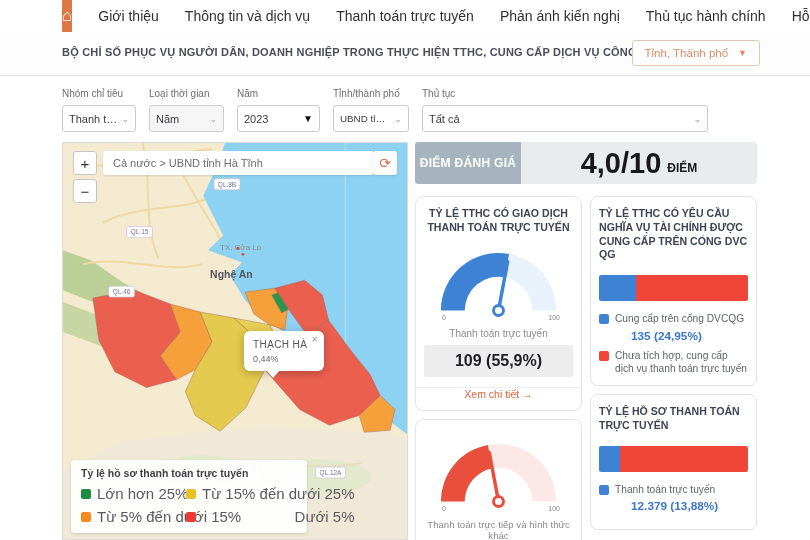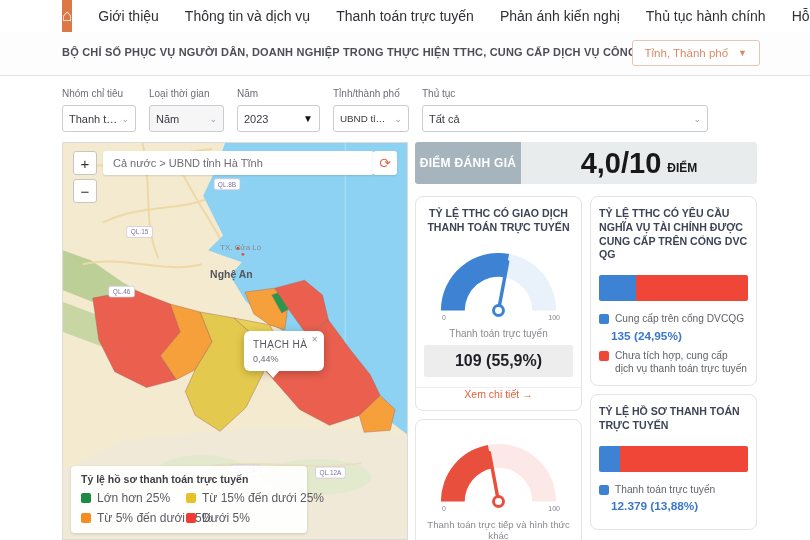"135 (24,95%)" .bl-val { margin: 3px 0 6px 12px -> 3px 0 6px 32px }
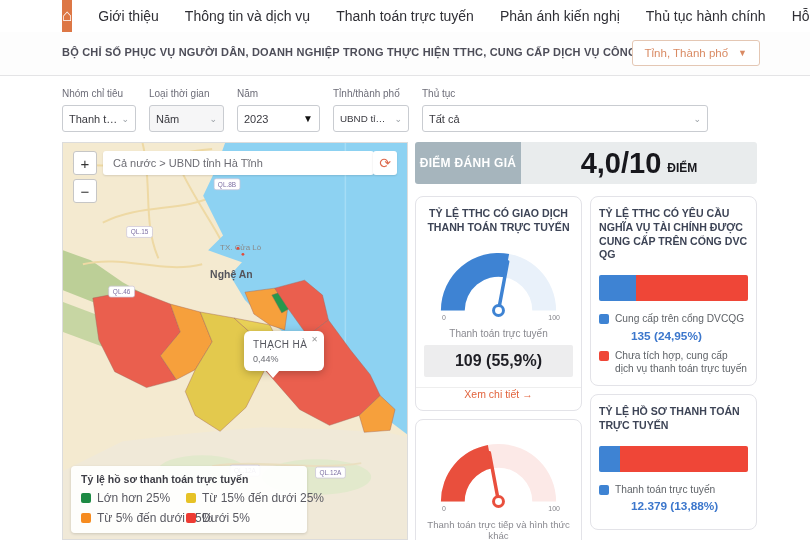"Lớn hơn 25%" .ml-item { font-size: 12px -> 15px; justify-content: none -> space-between }
